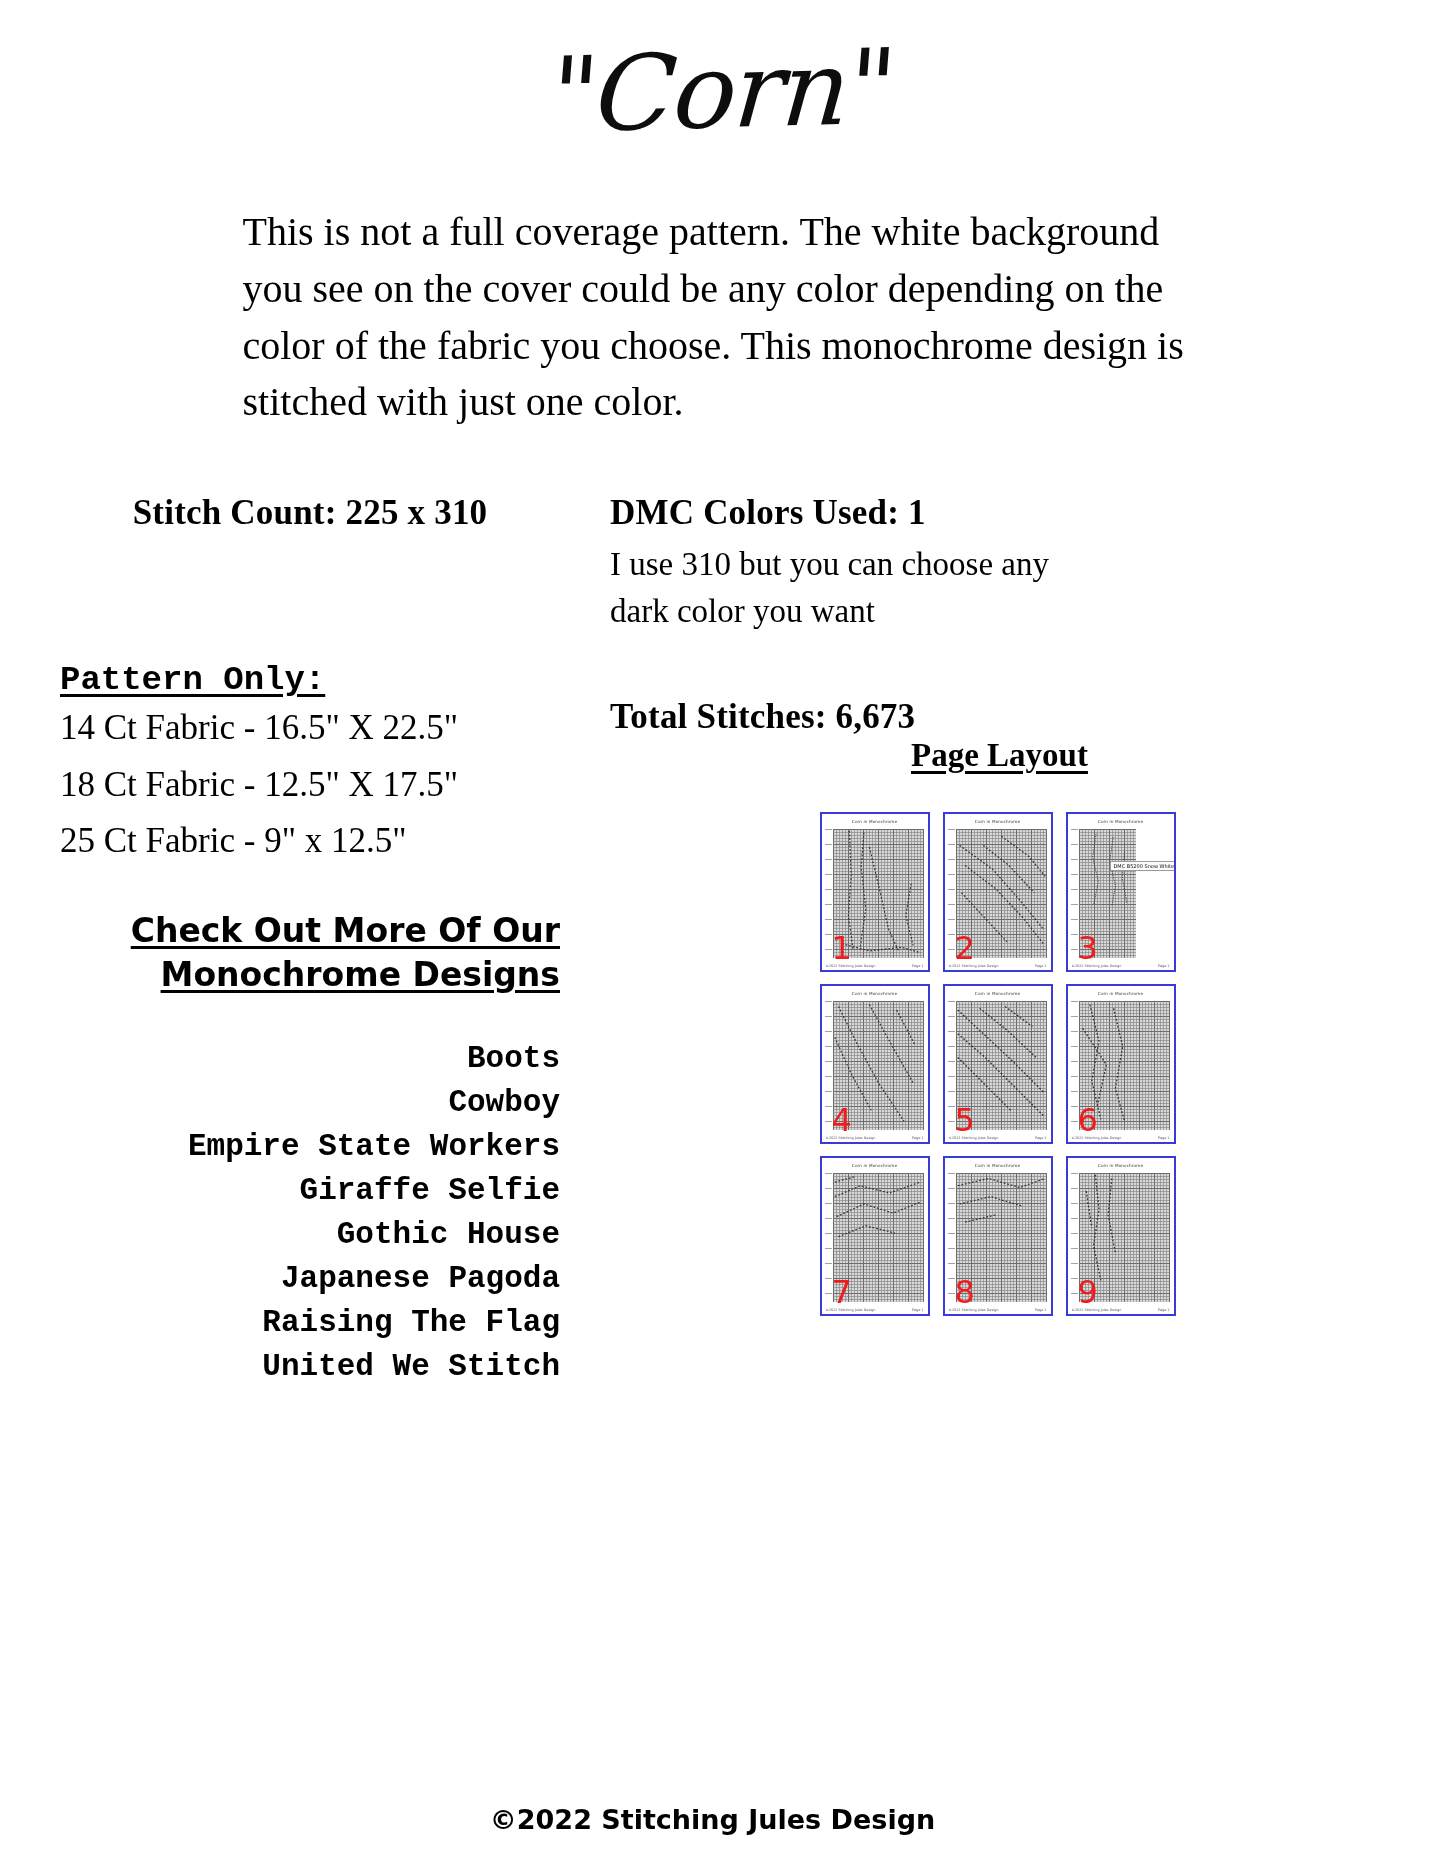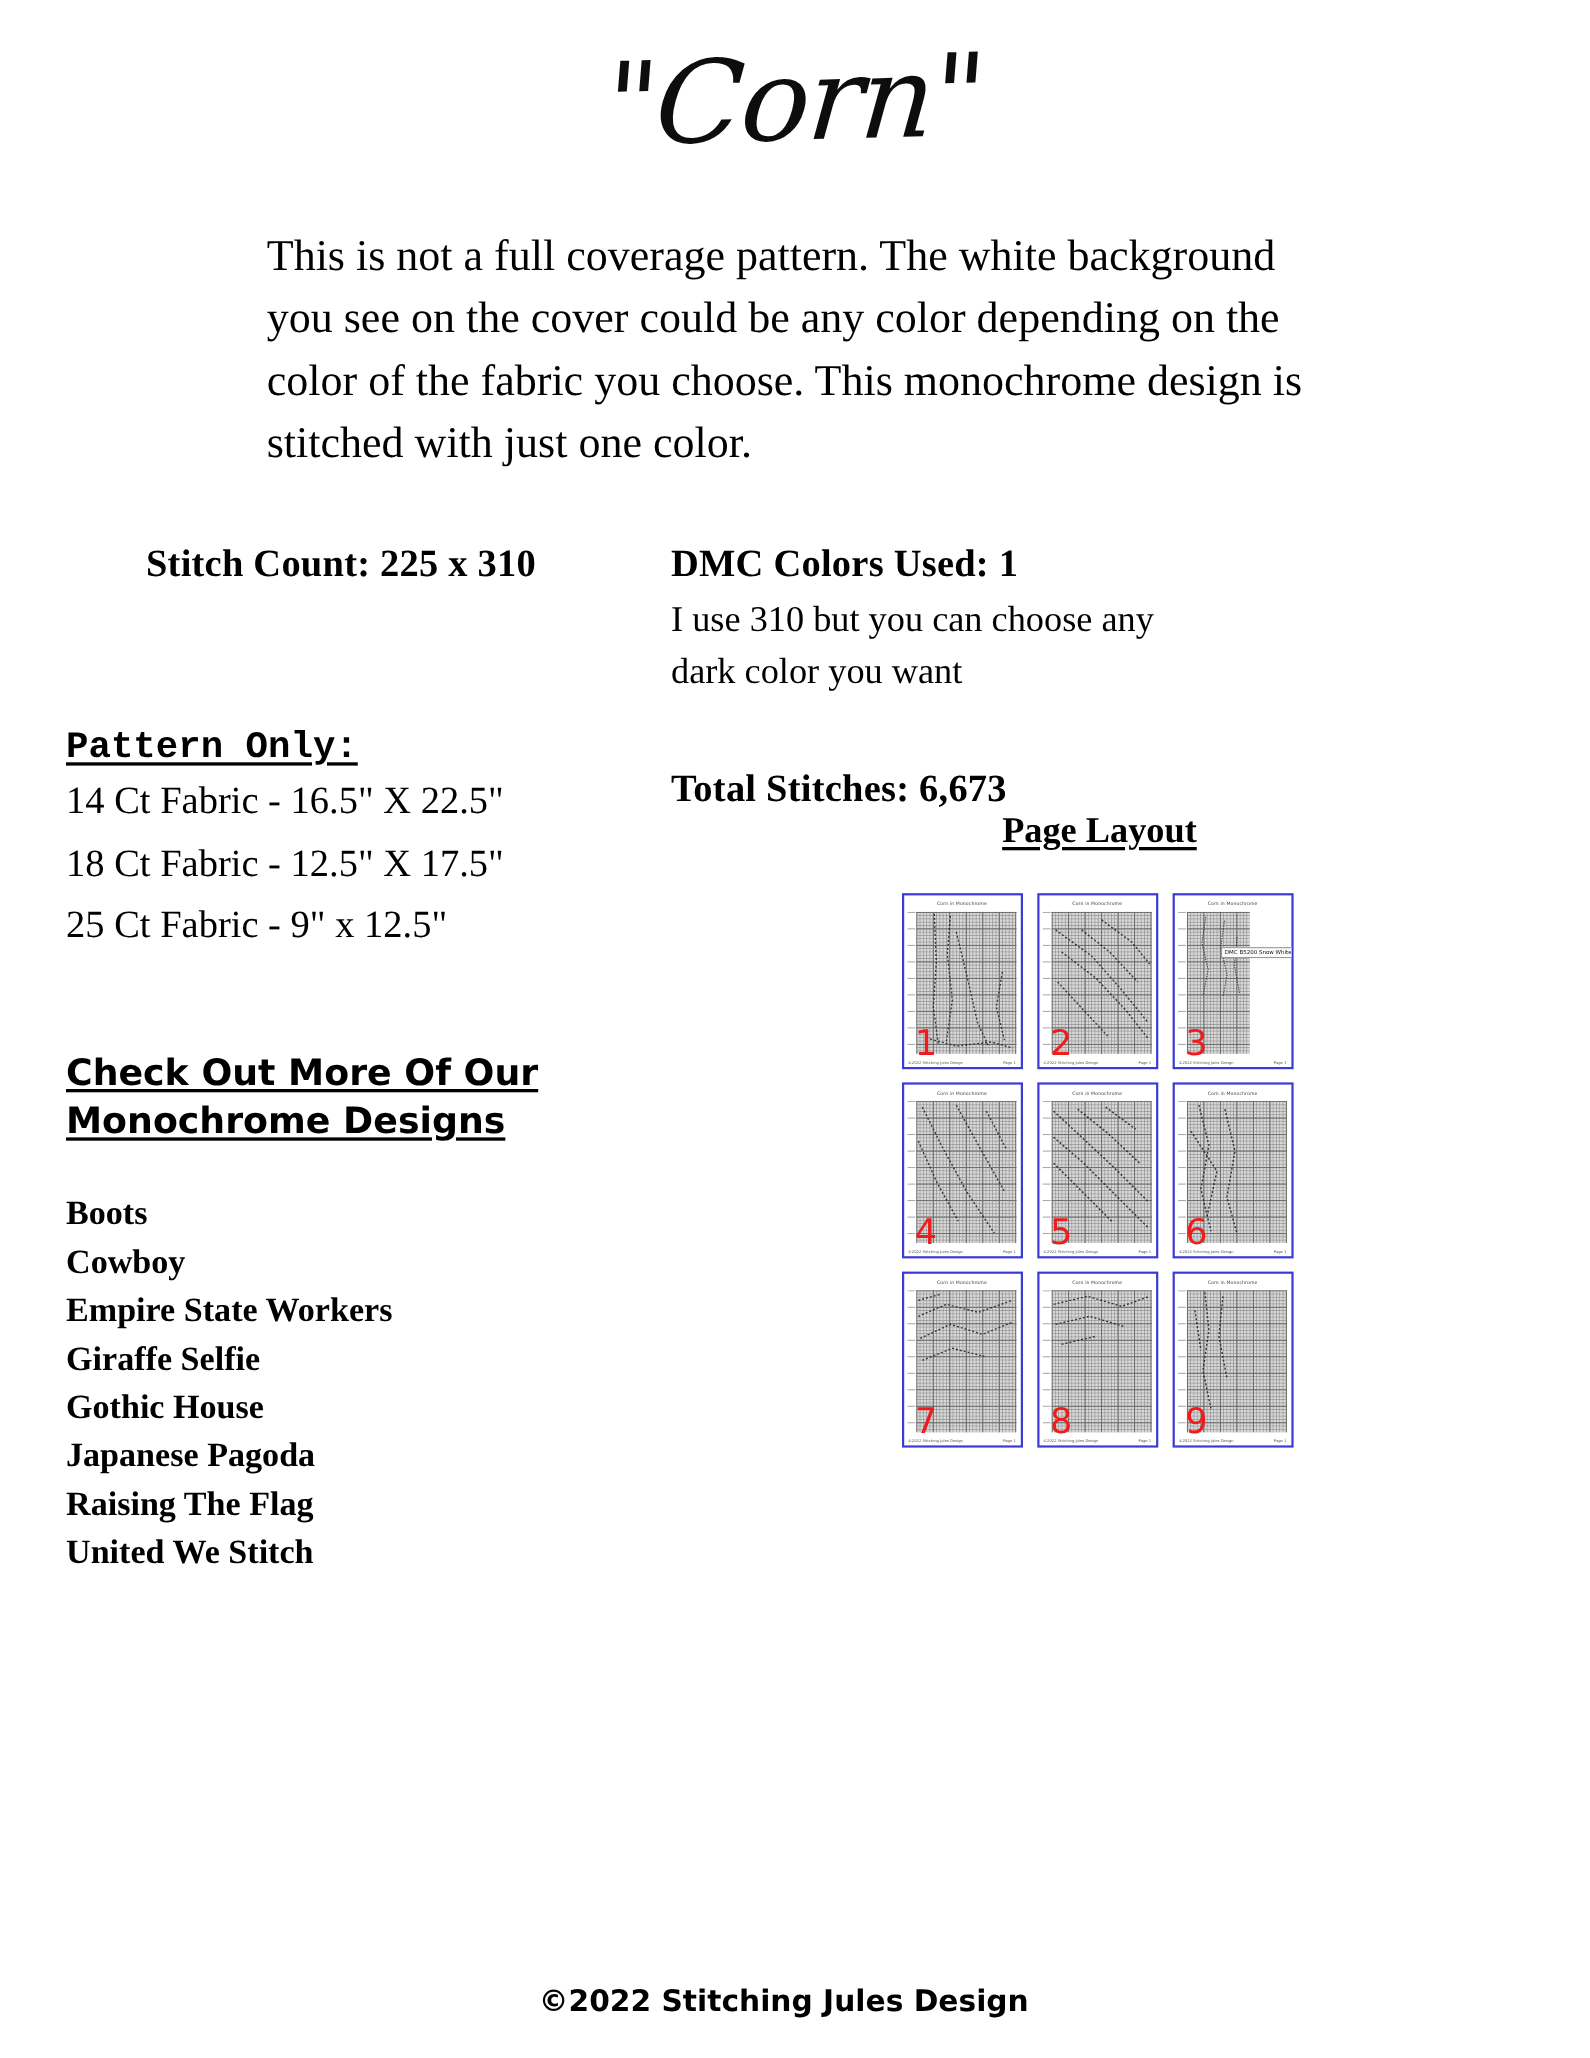"Check Out More Of Our" #more-designs-block { margin-top: 84px -> 40px; text-align: left -> right }
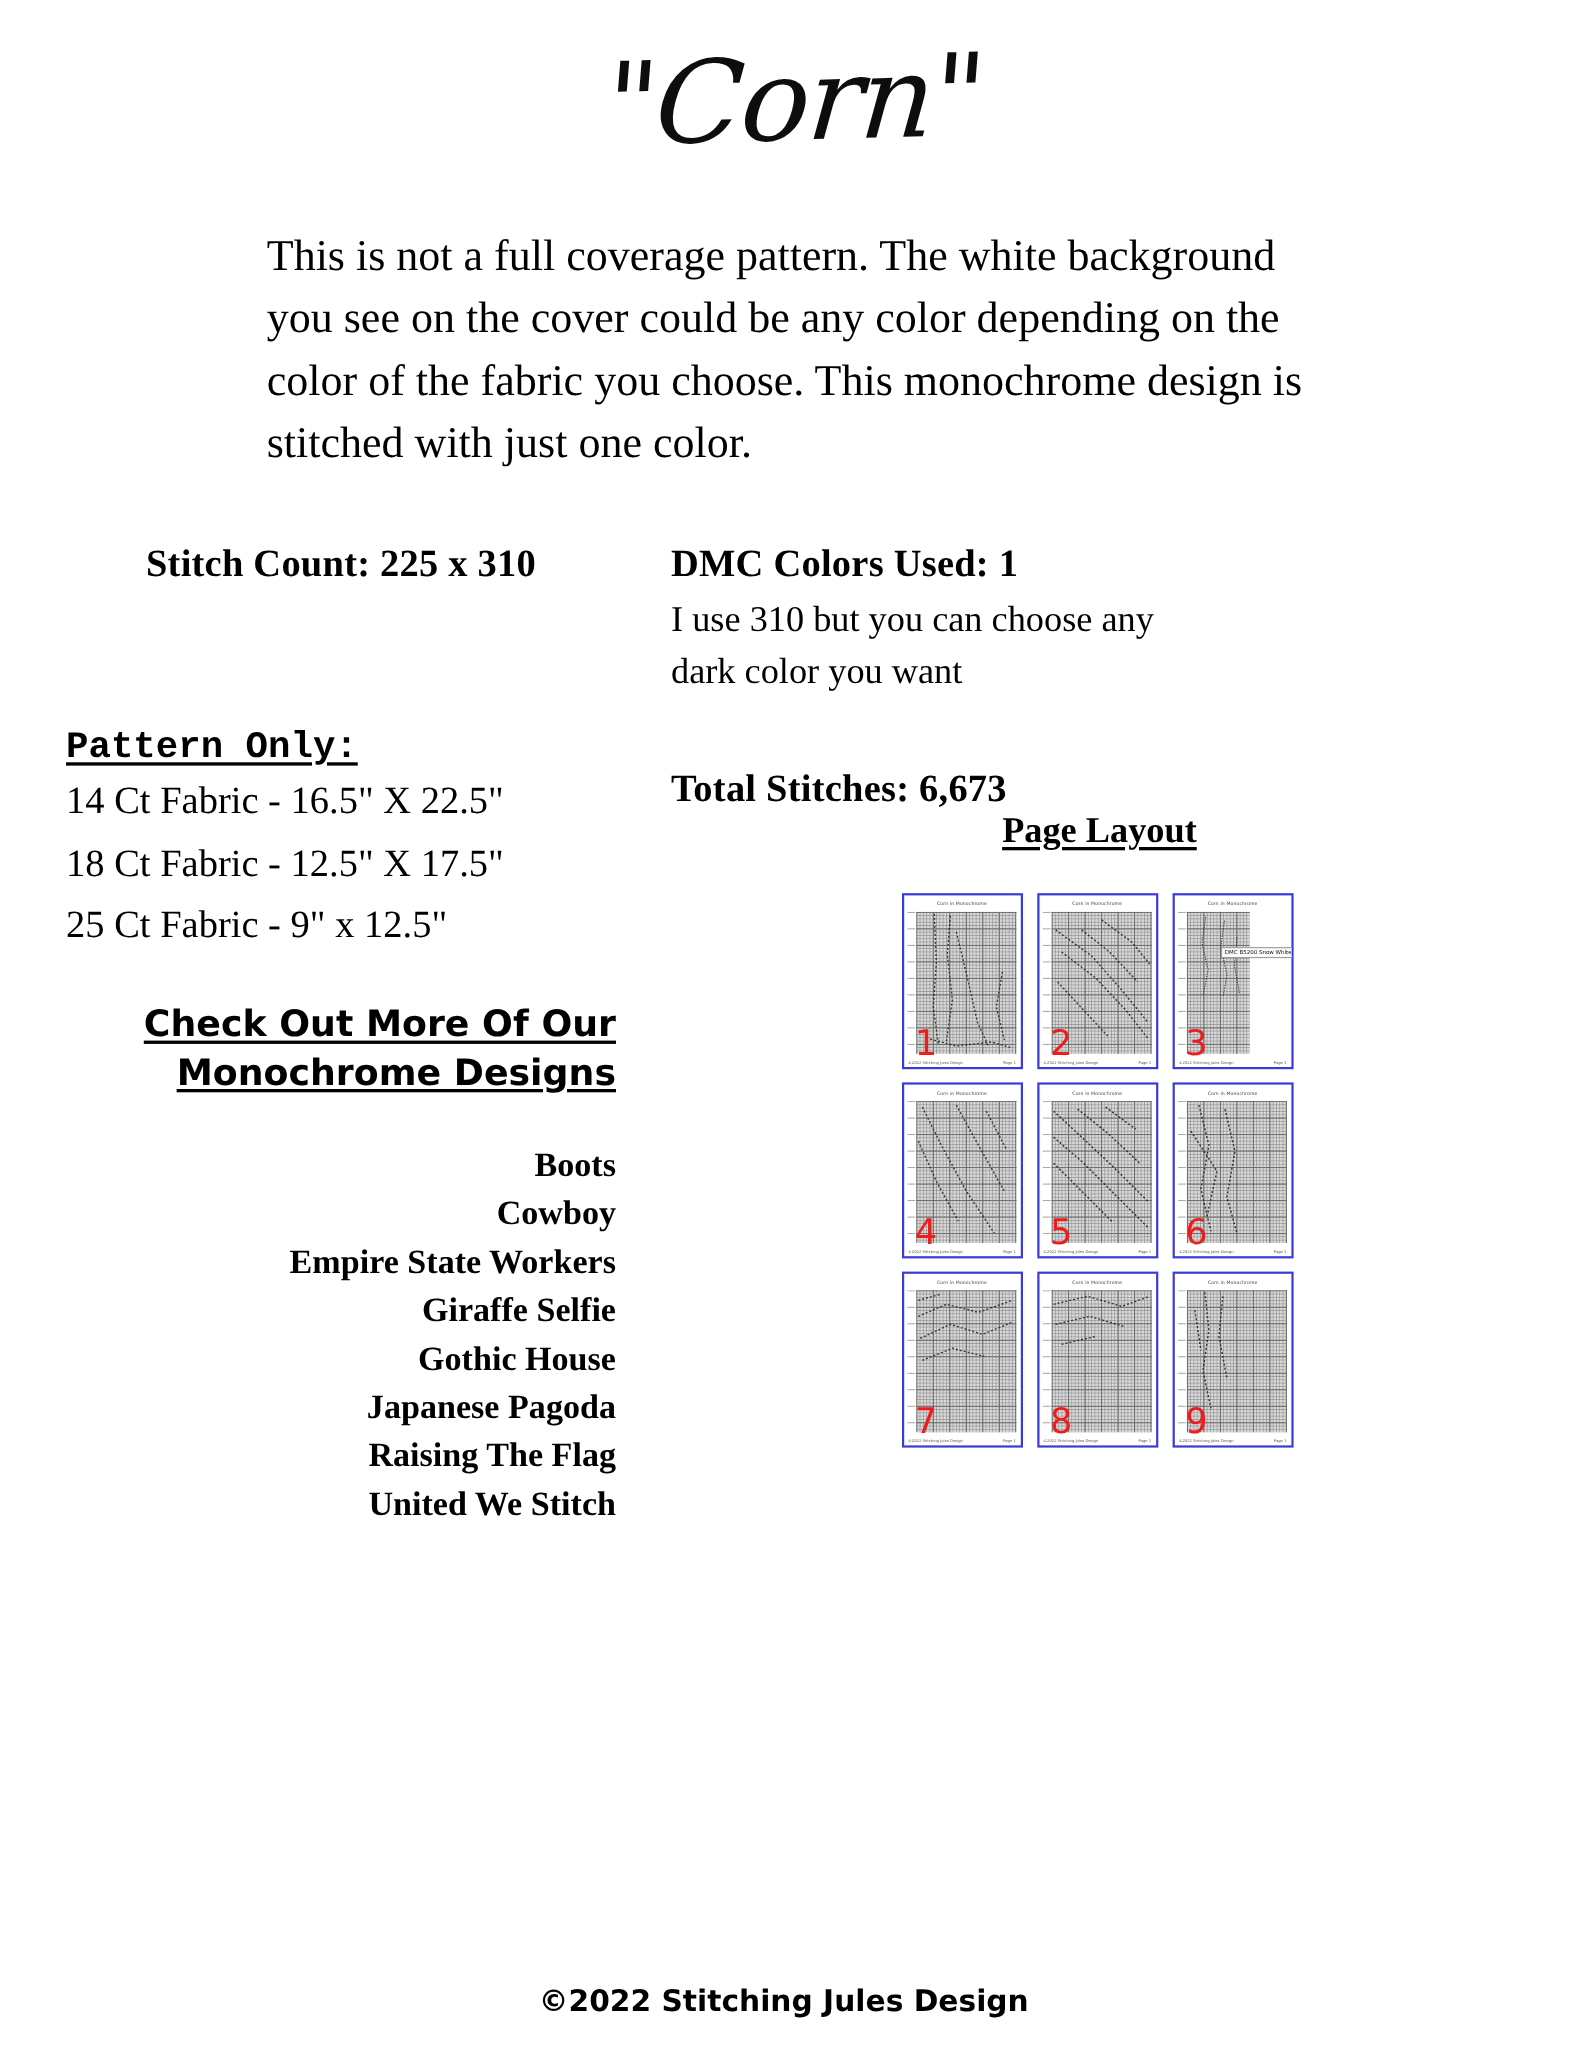"Boots" #designs-list li { font-family: Liberation Serif, serif -> Liberation Mono, monospace }
